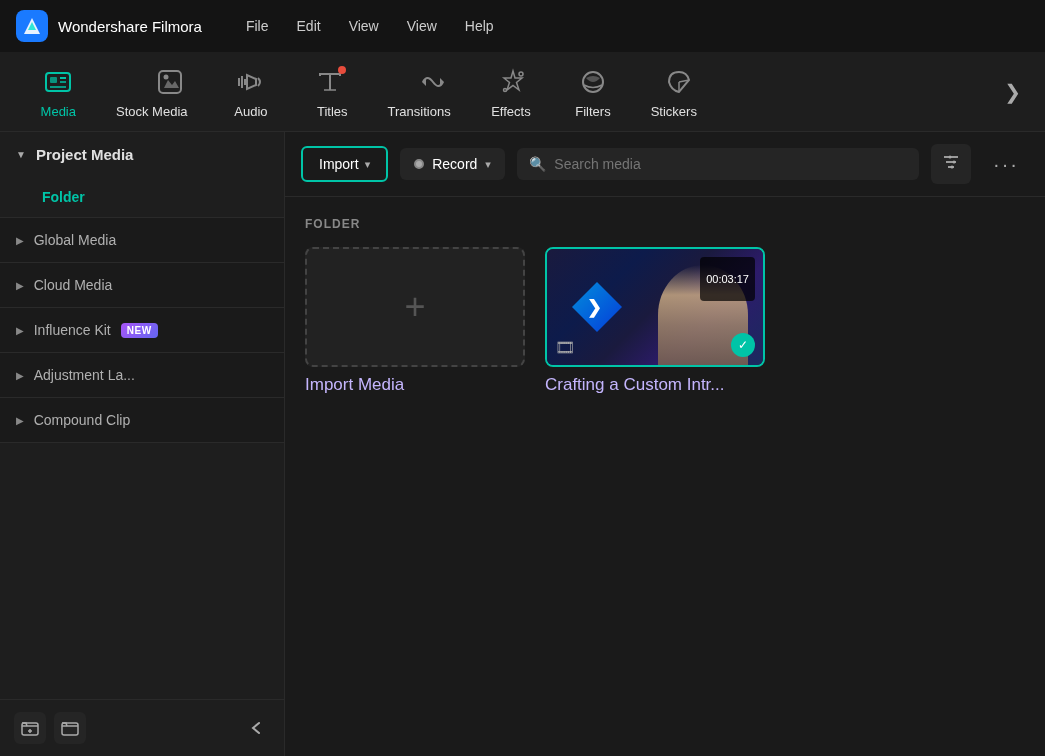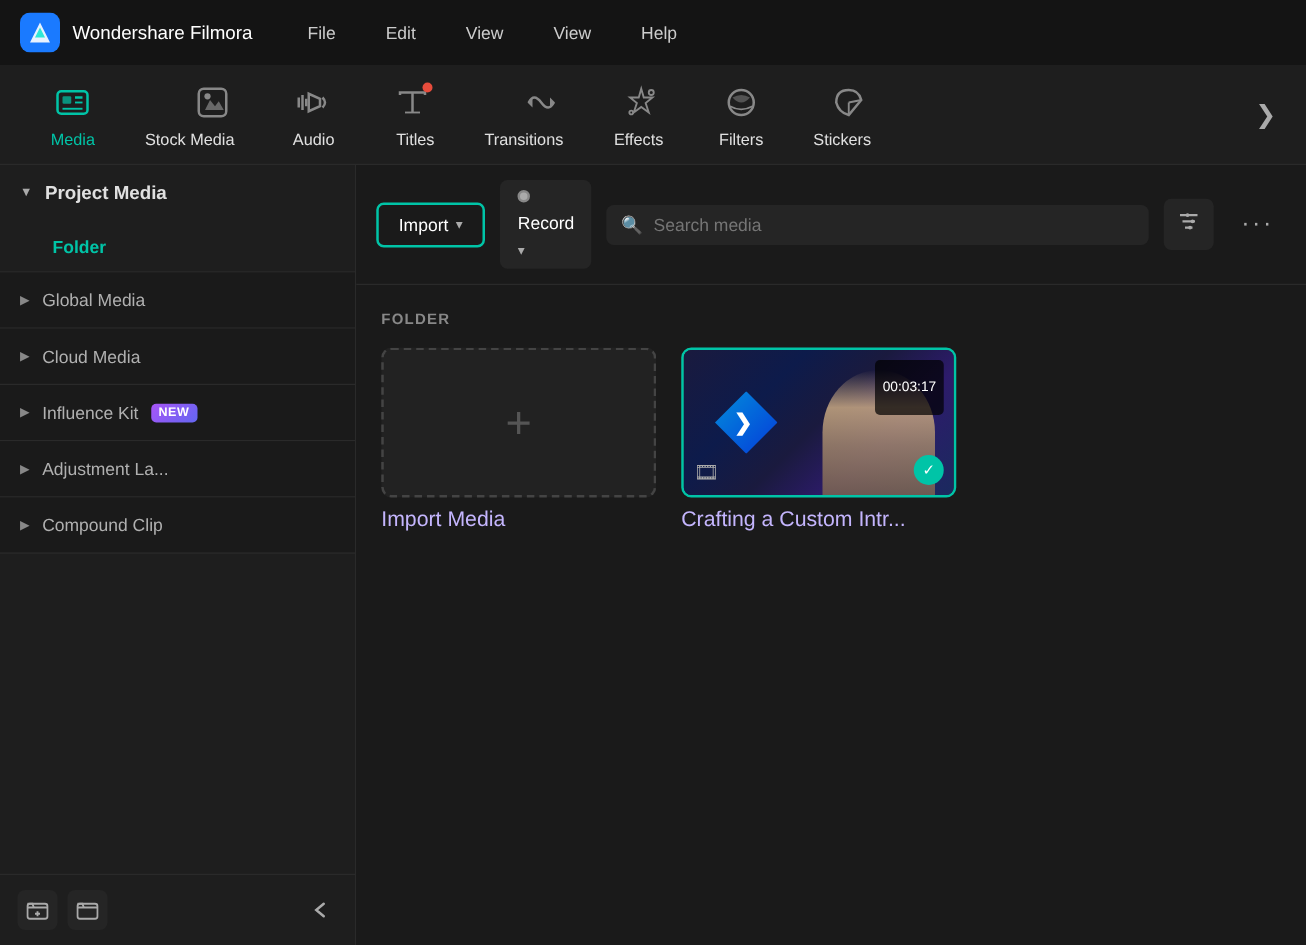"File" #menu-bar { gap: 16px -> 4px }
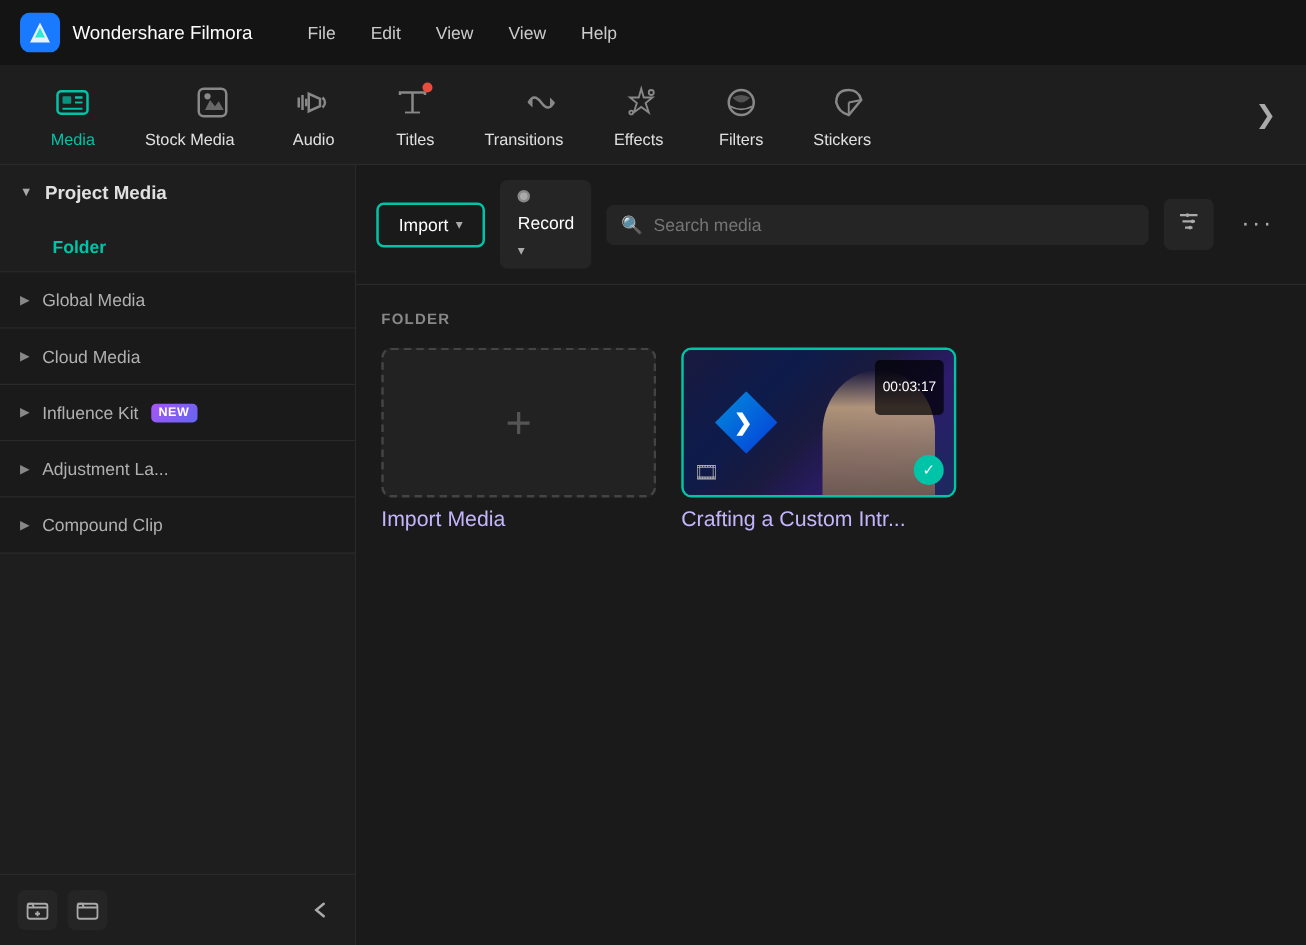"Record" .record-btn { align-items: flex-start -> center; flex-direction: column -> none }
